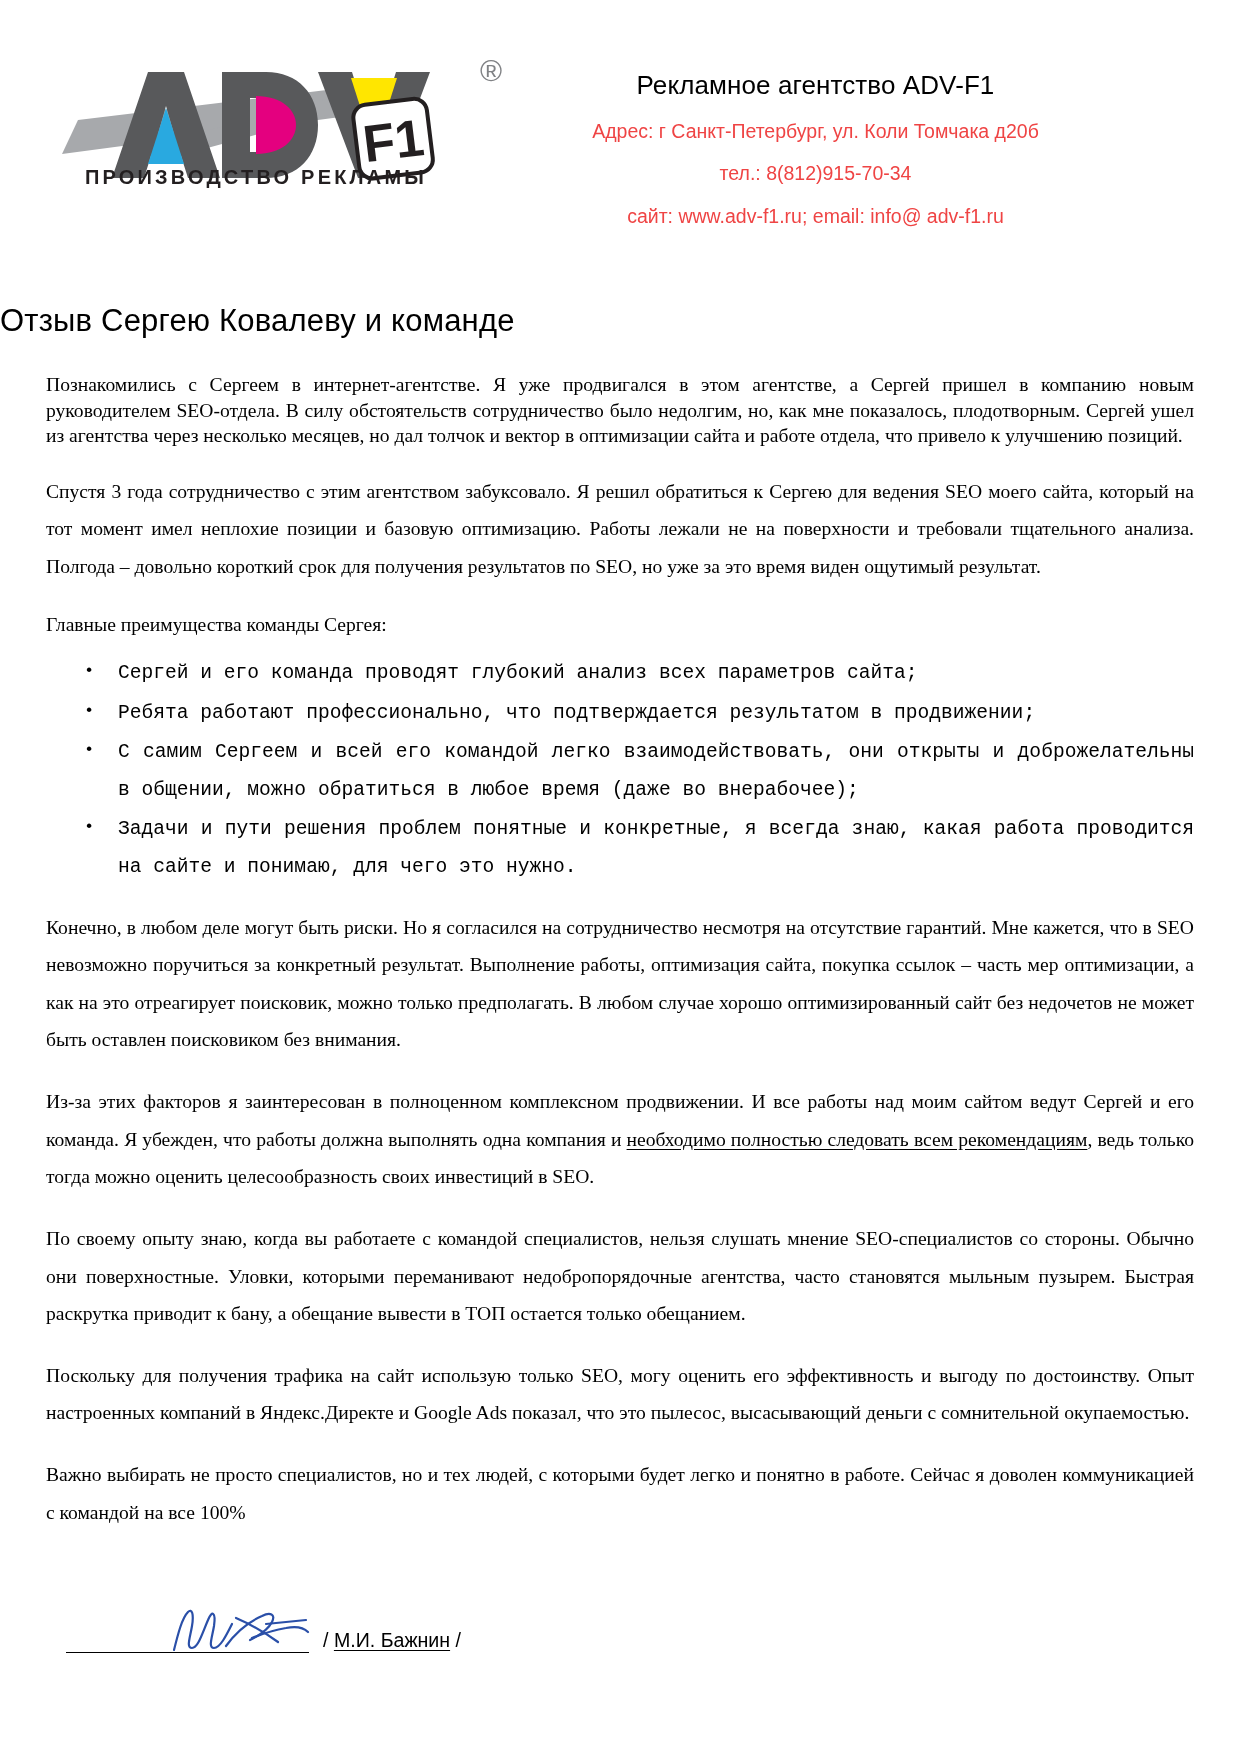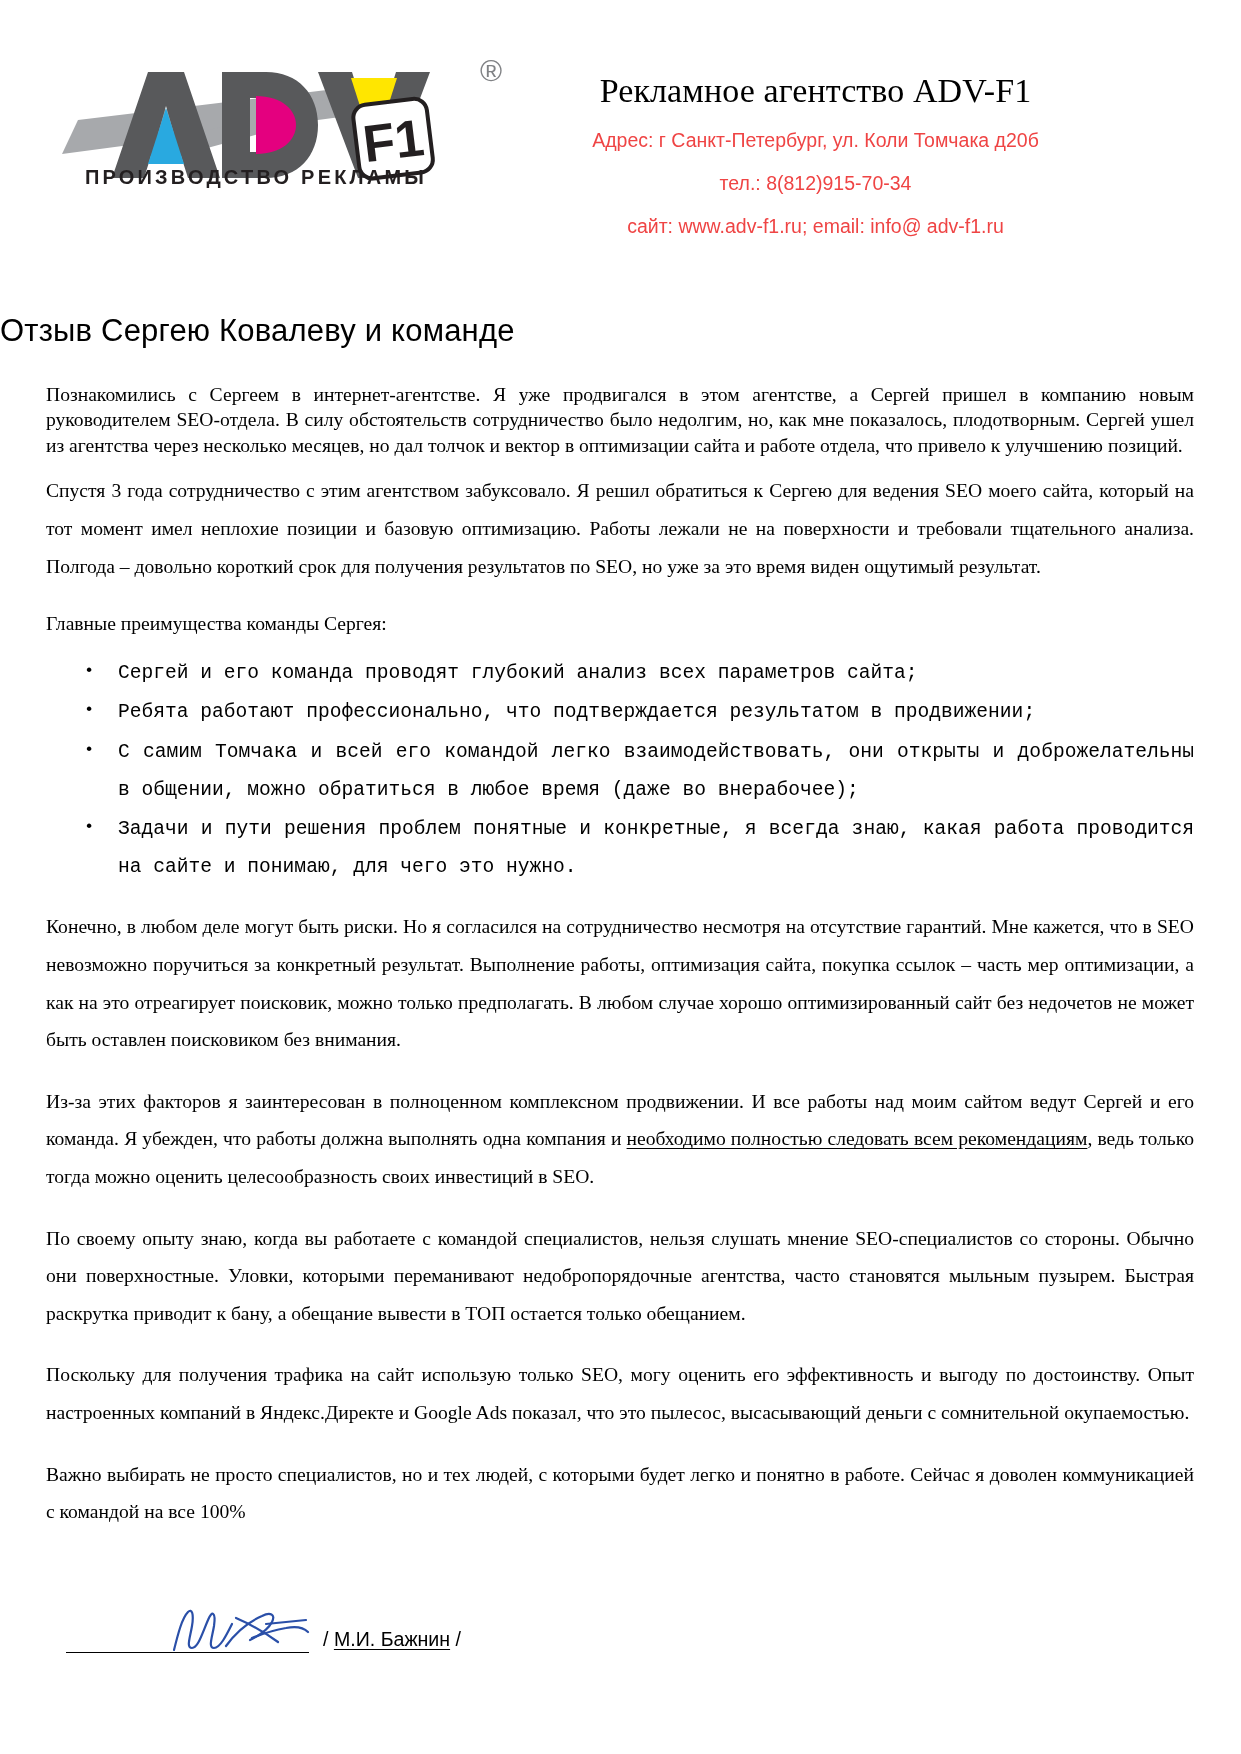"Рекламное агентство ADV-F1" .company-title { font-family: Liberation Serif, serif -> none; font-size: 34px -> 26px }
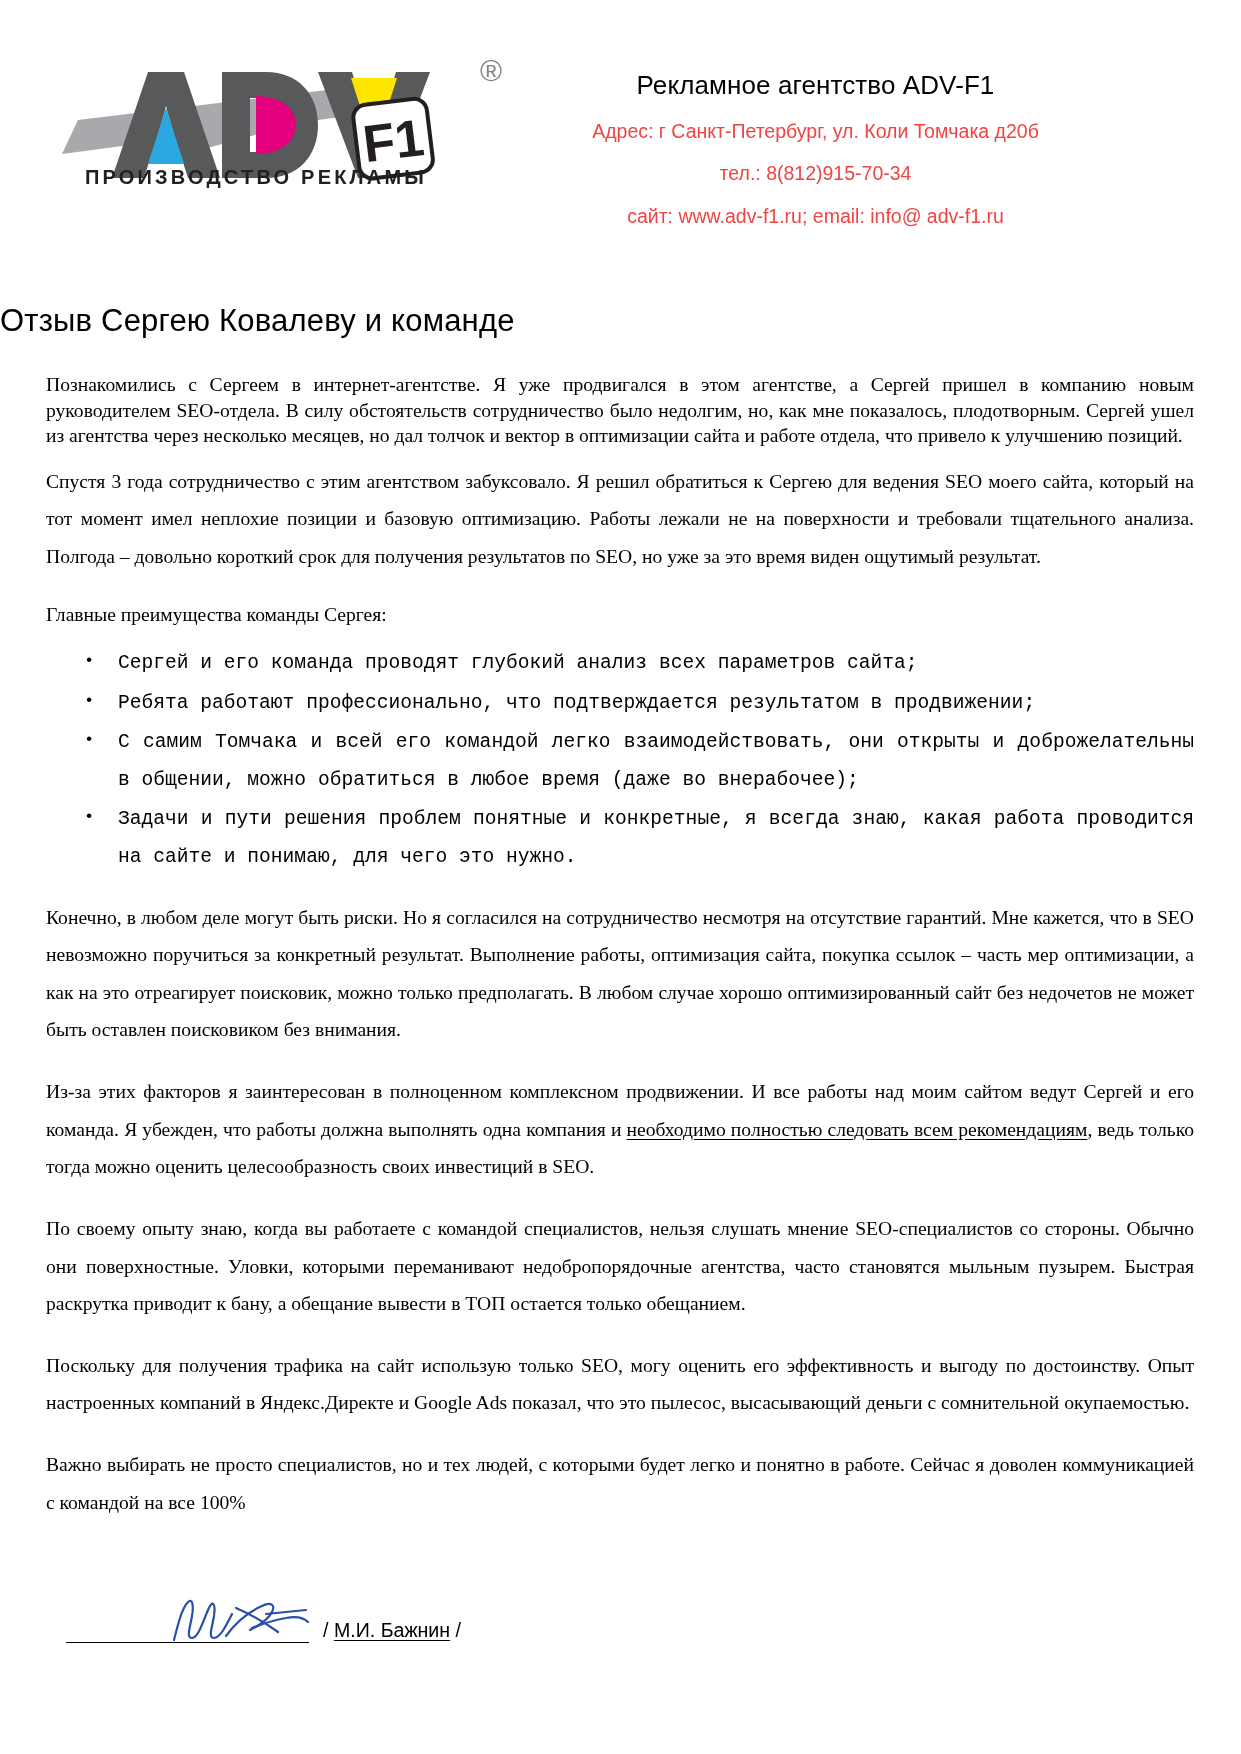"Спустя 3 года сотрудничество с" p.loose { margin-top: 14px -> 24px }
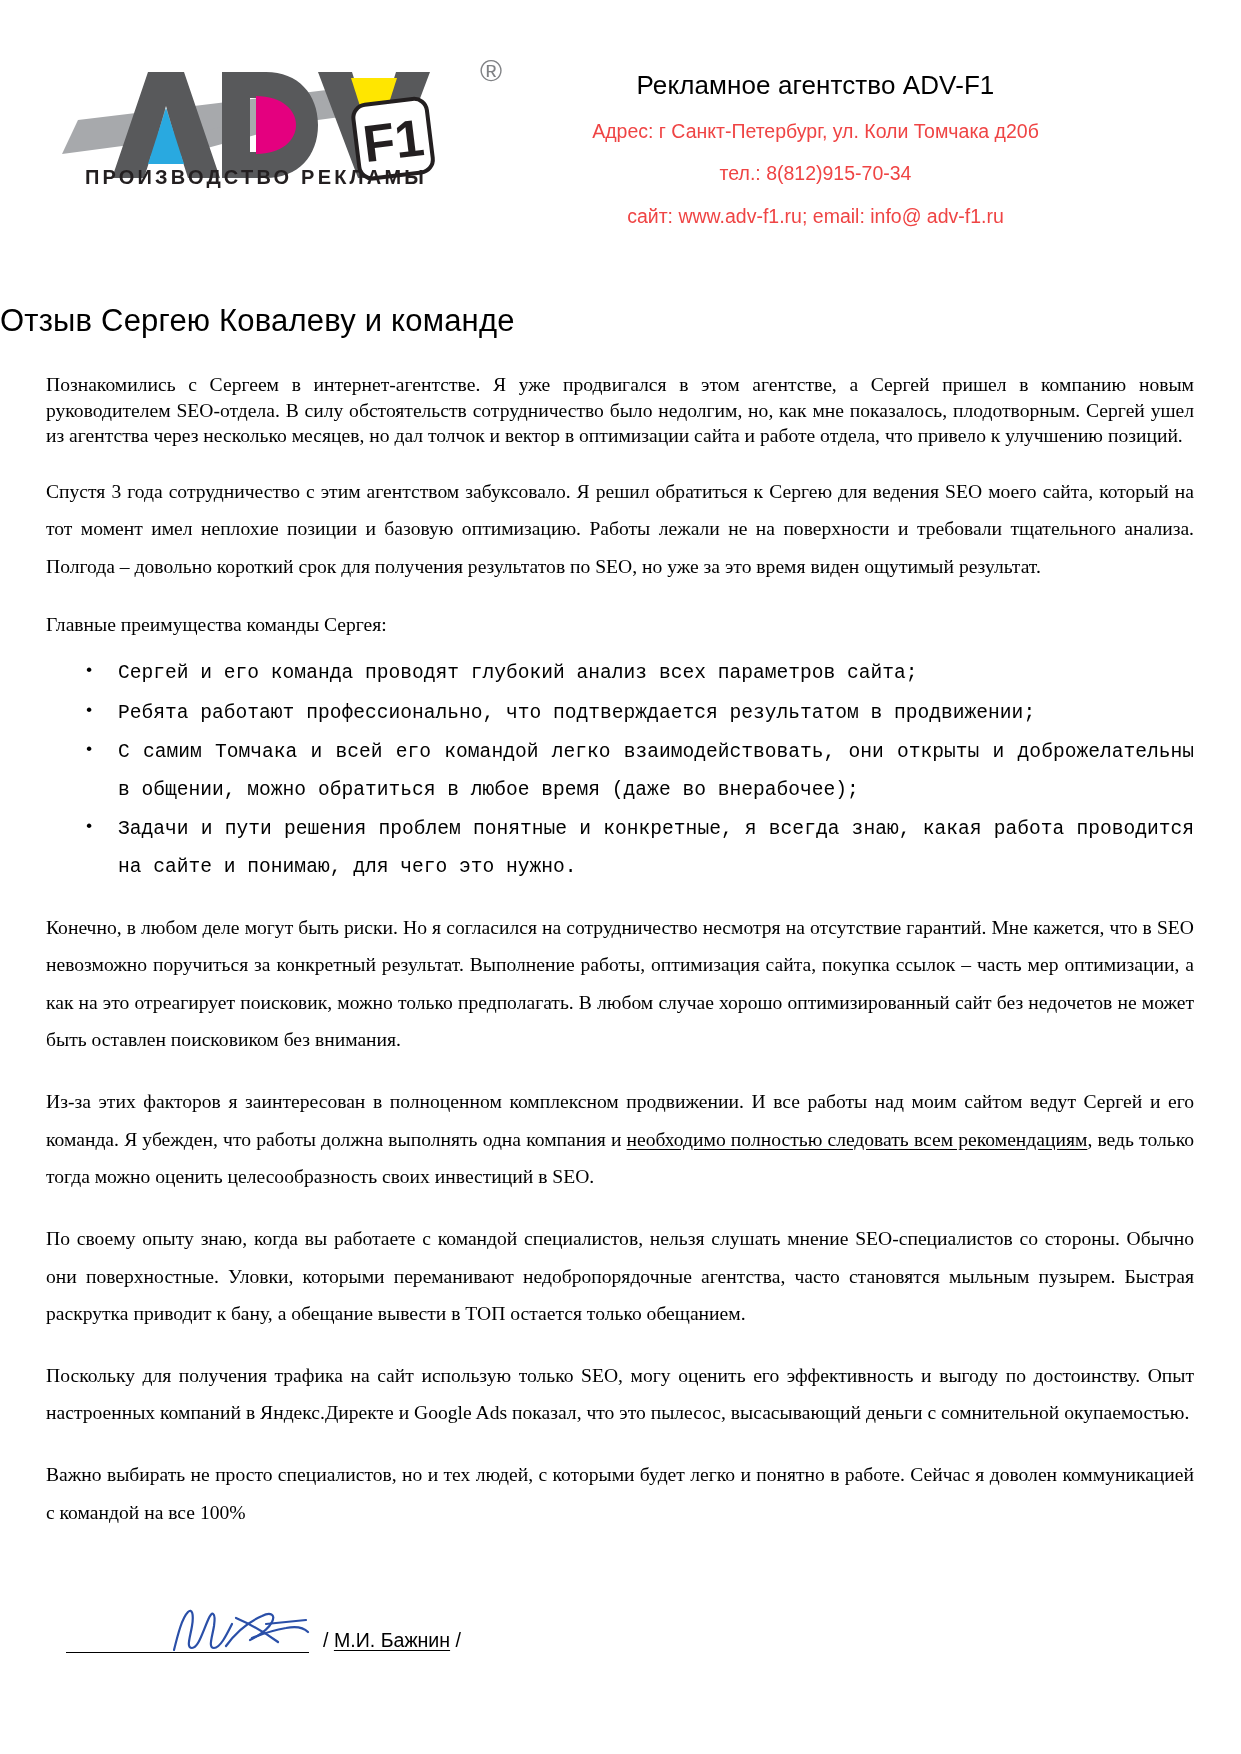"С самим Томчака и всей" li { text: Томчака -> Сергеем }
